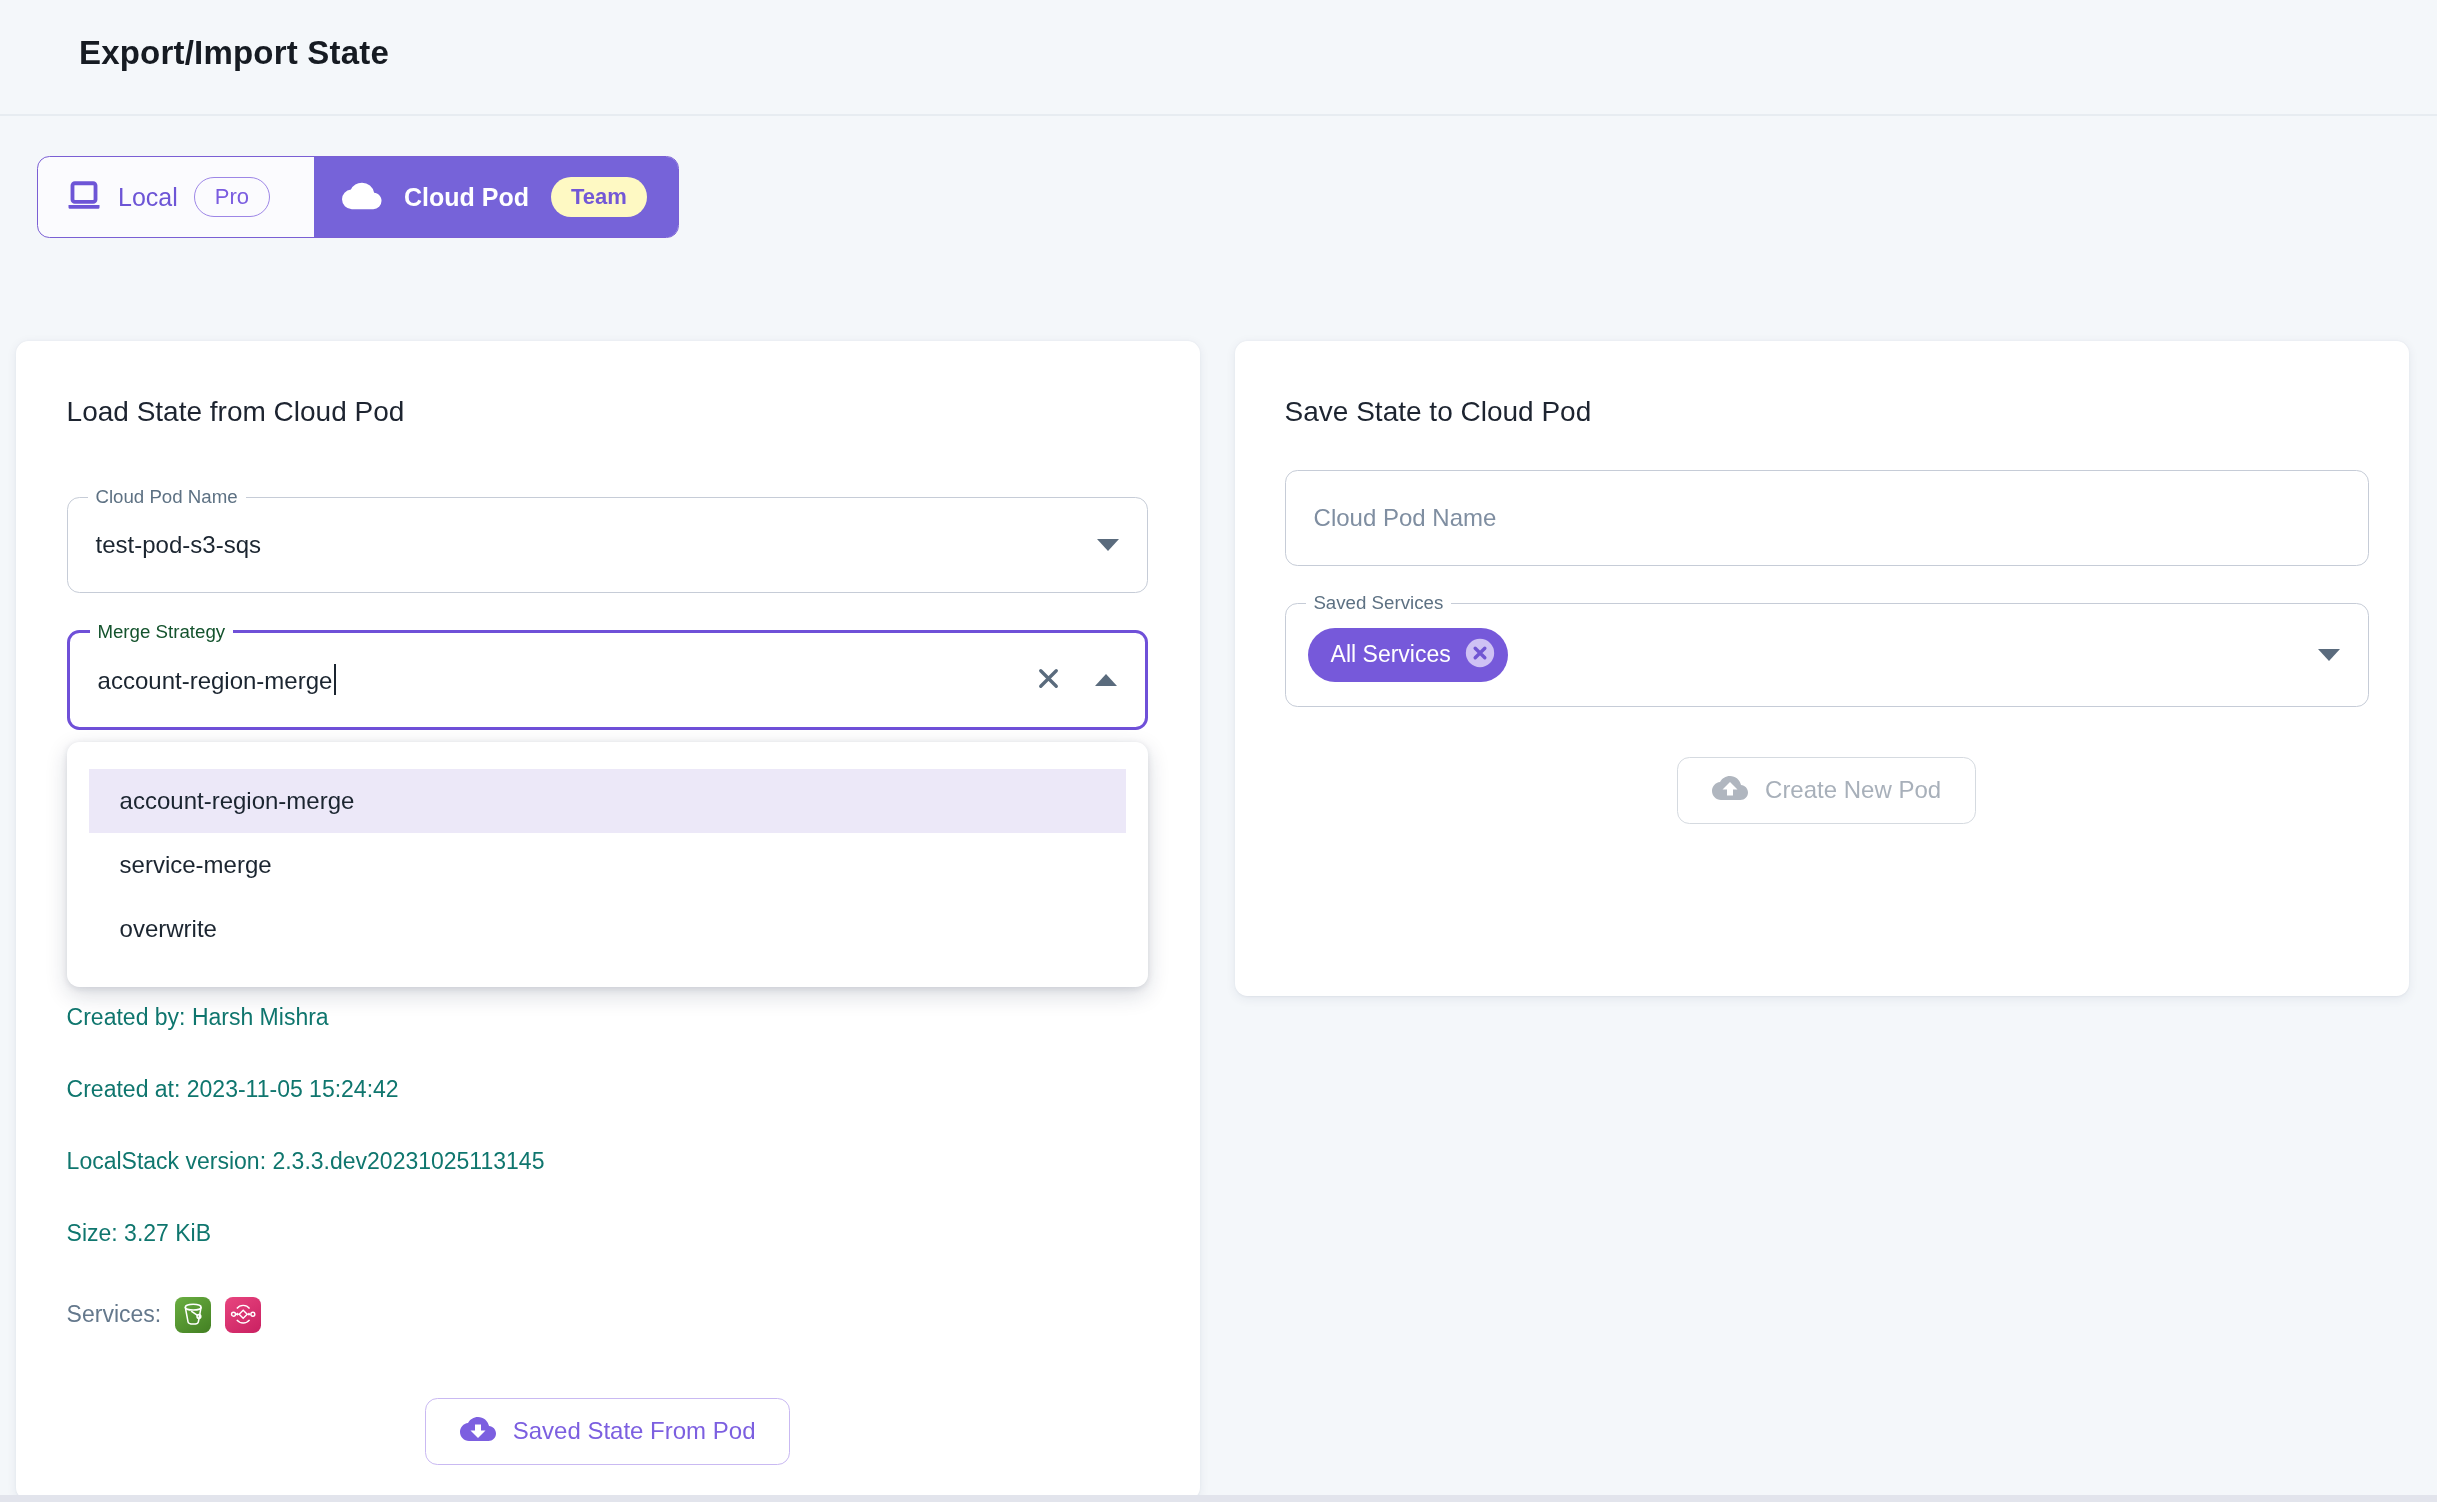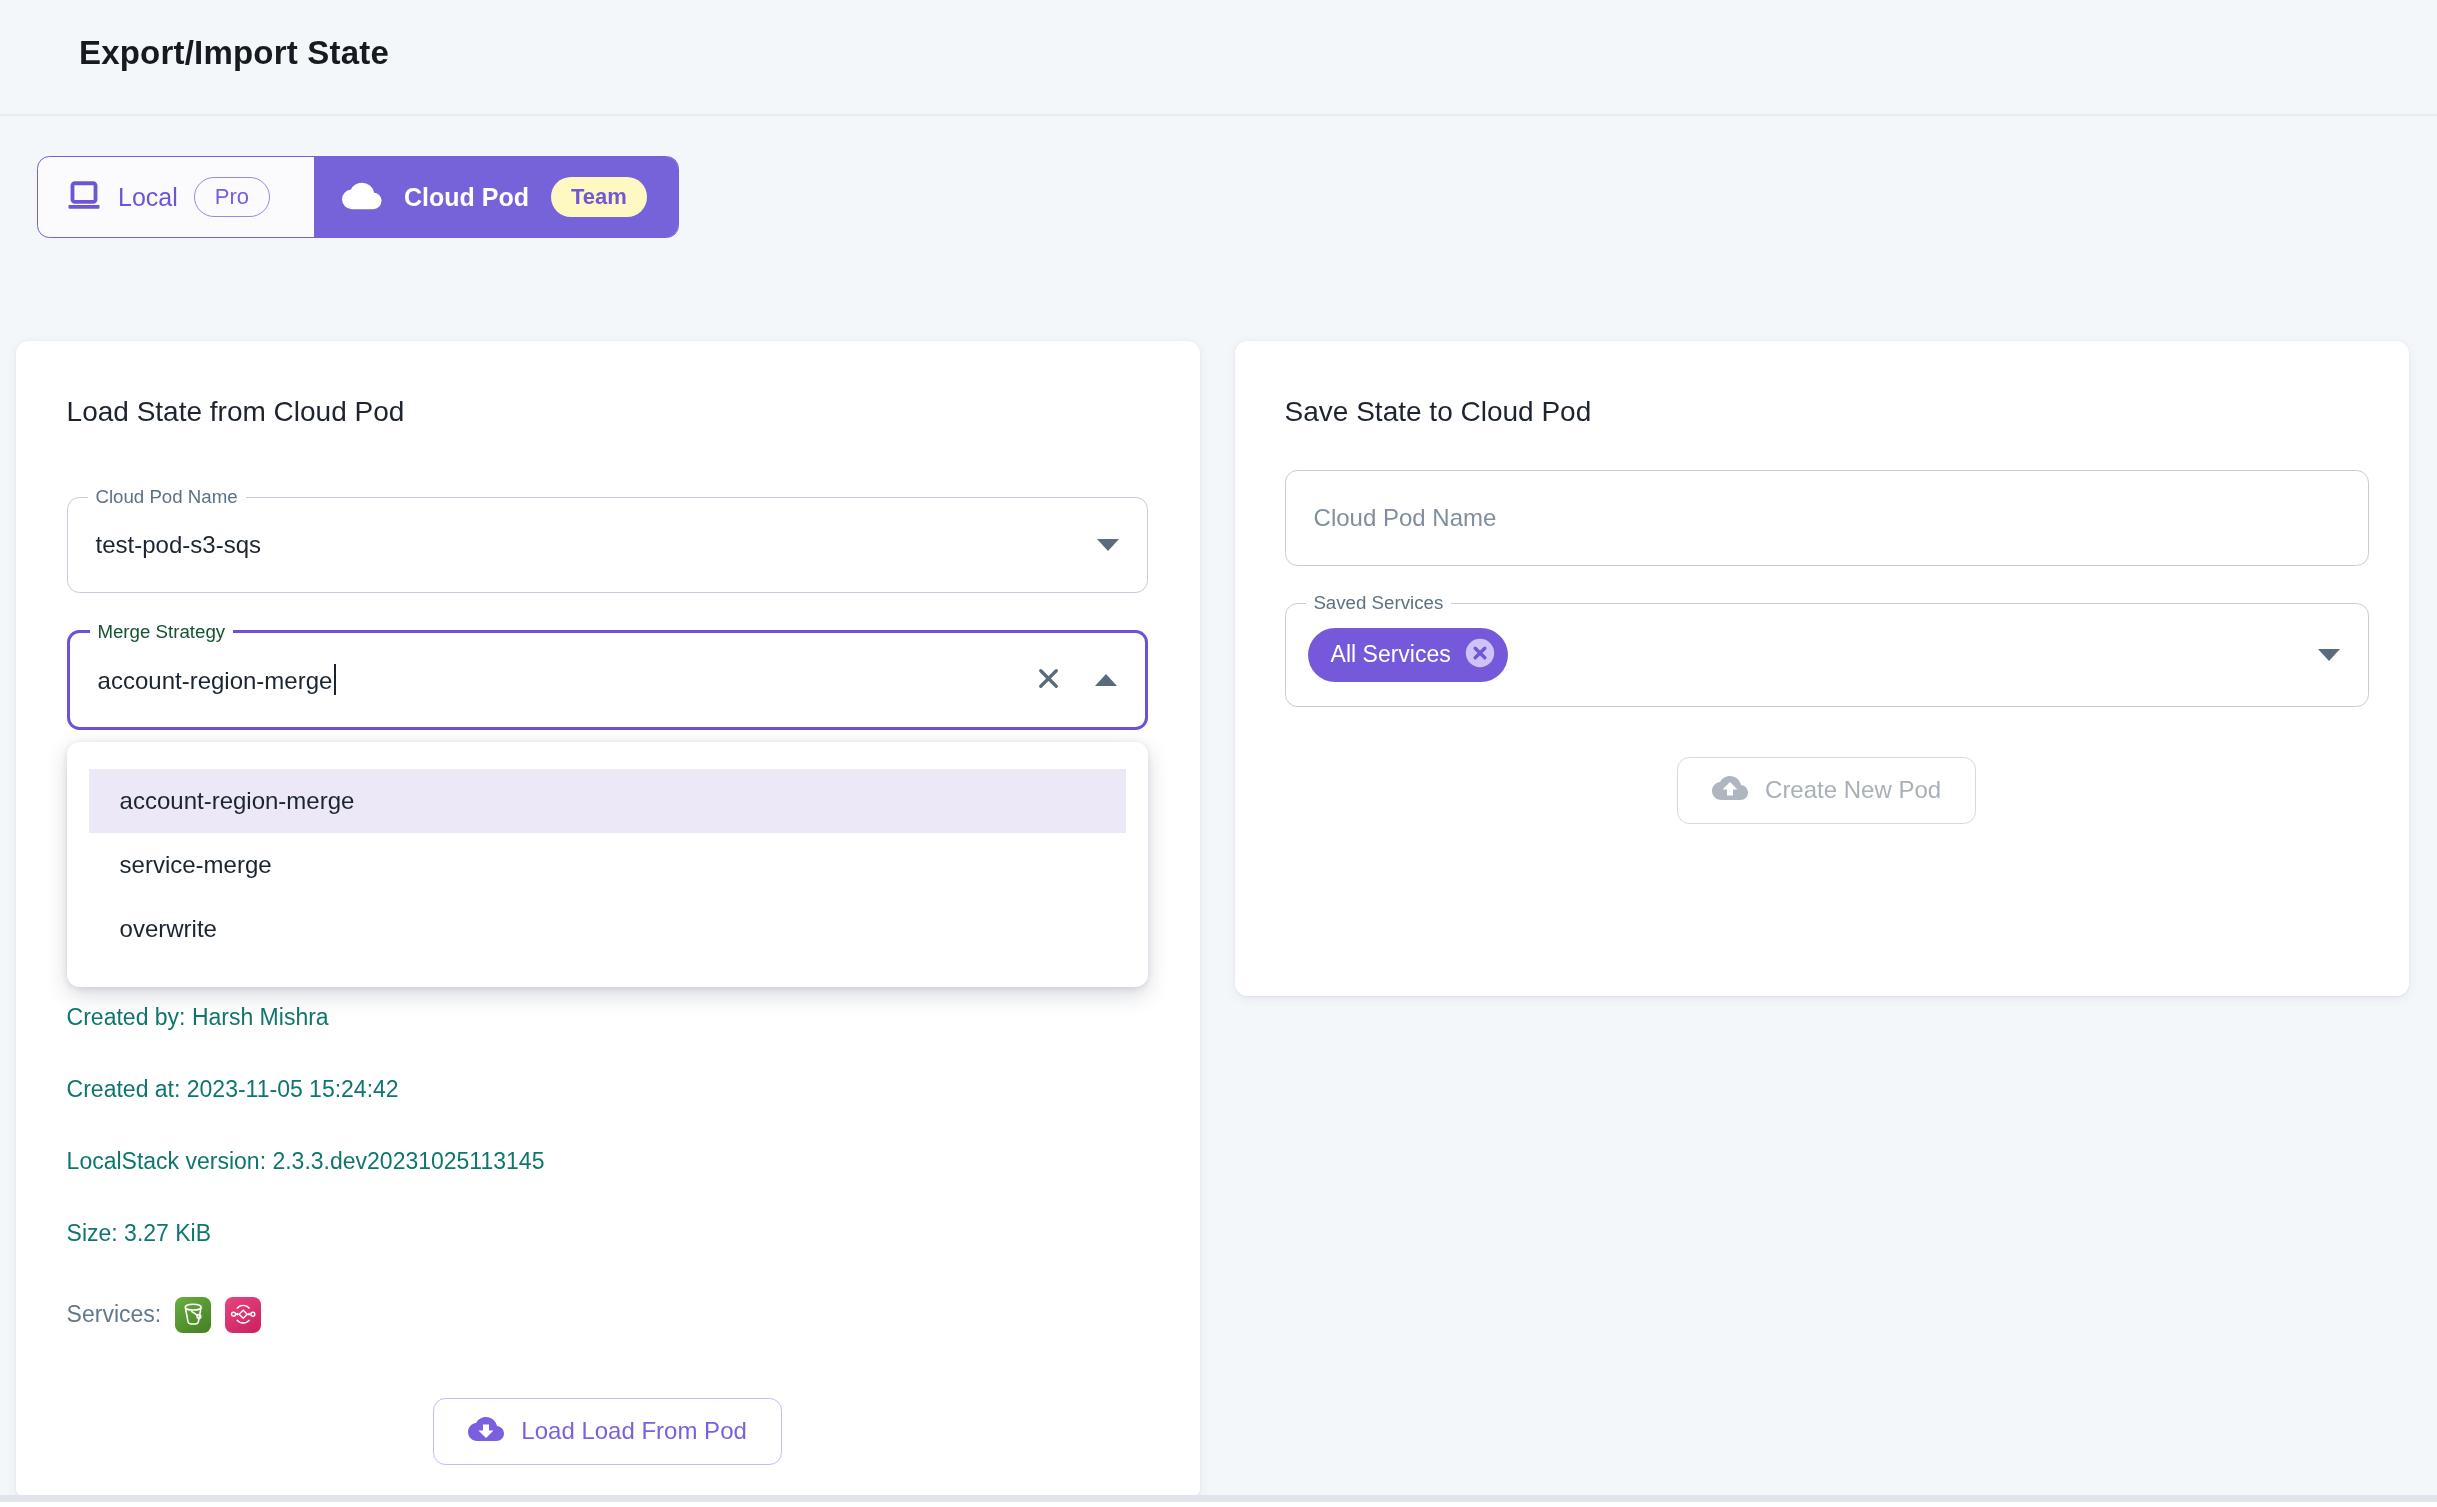"Load Load From Pod" span { text: Load Load -> Saved State }
